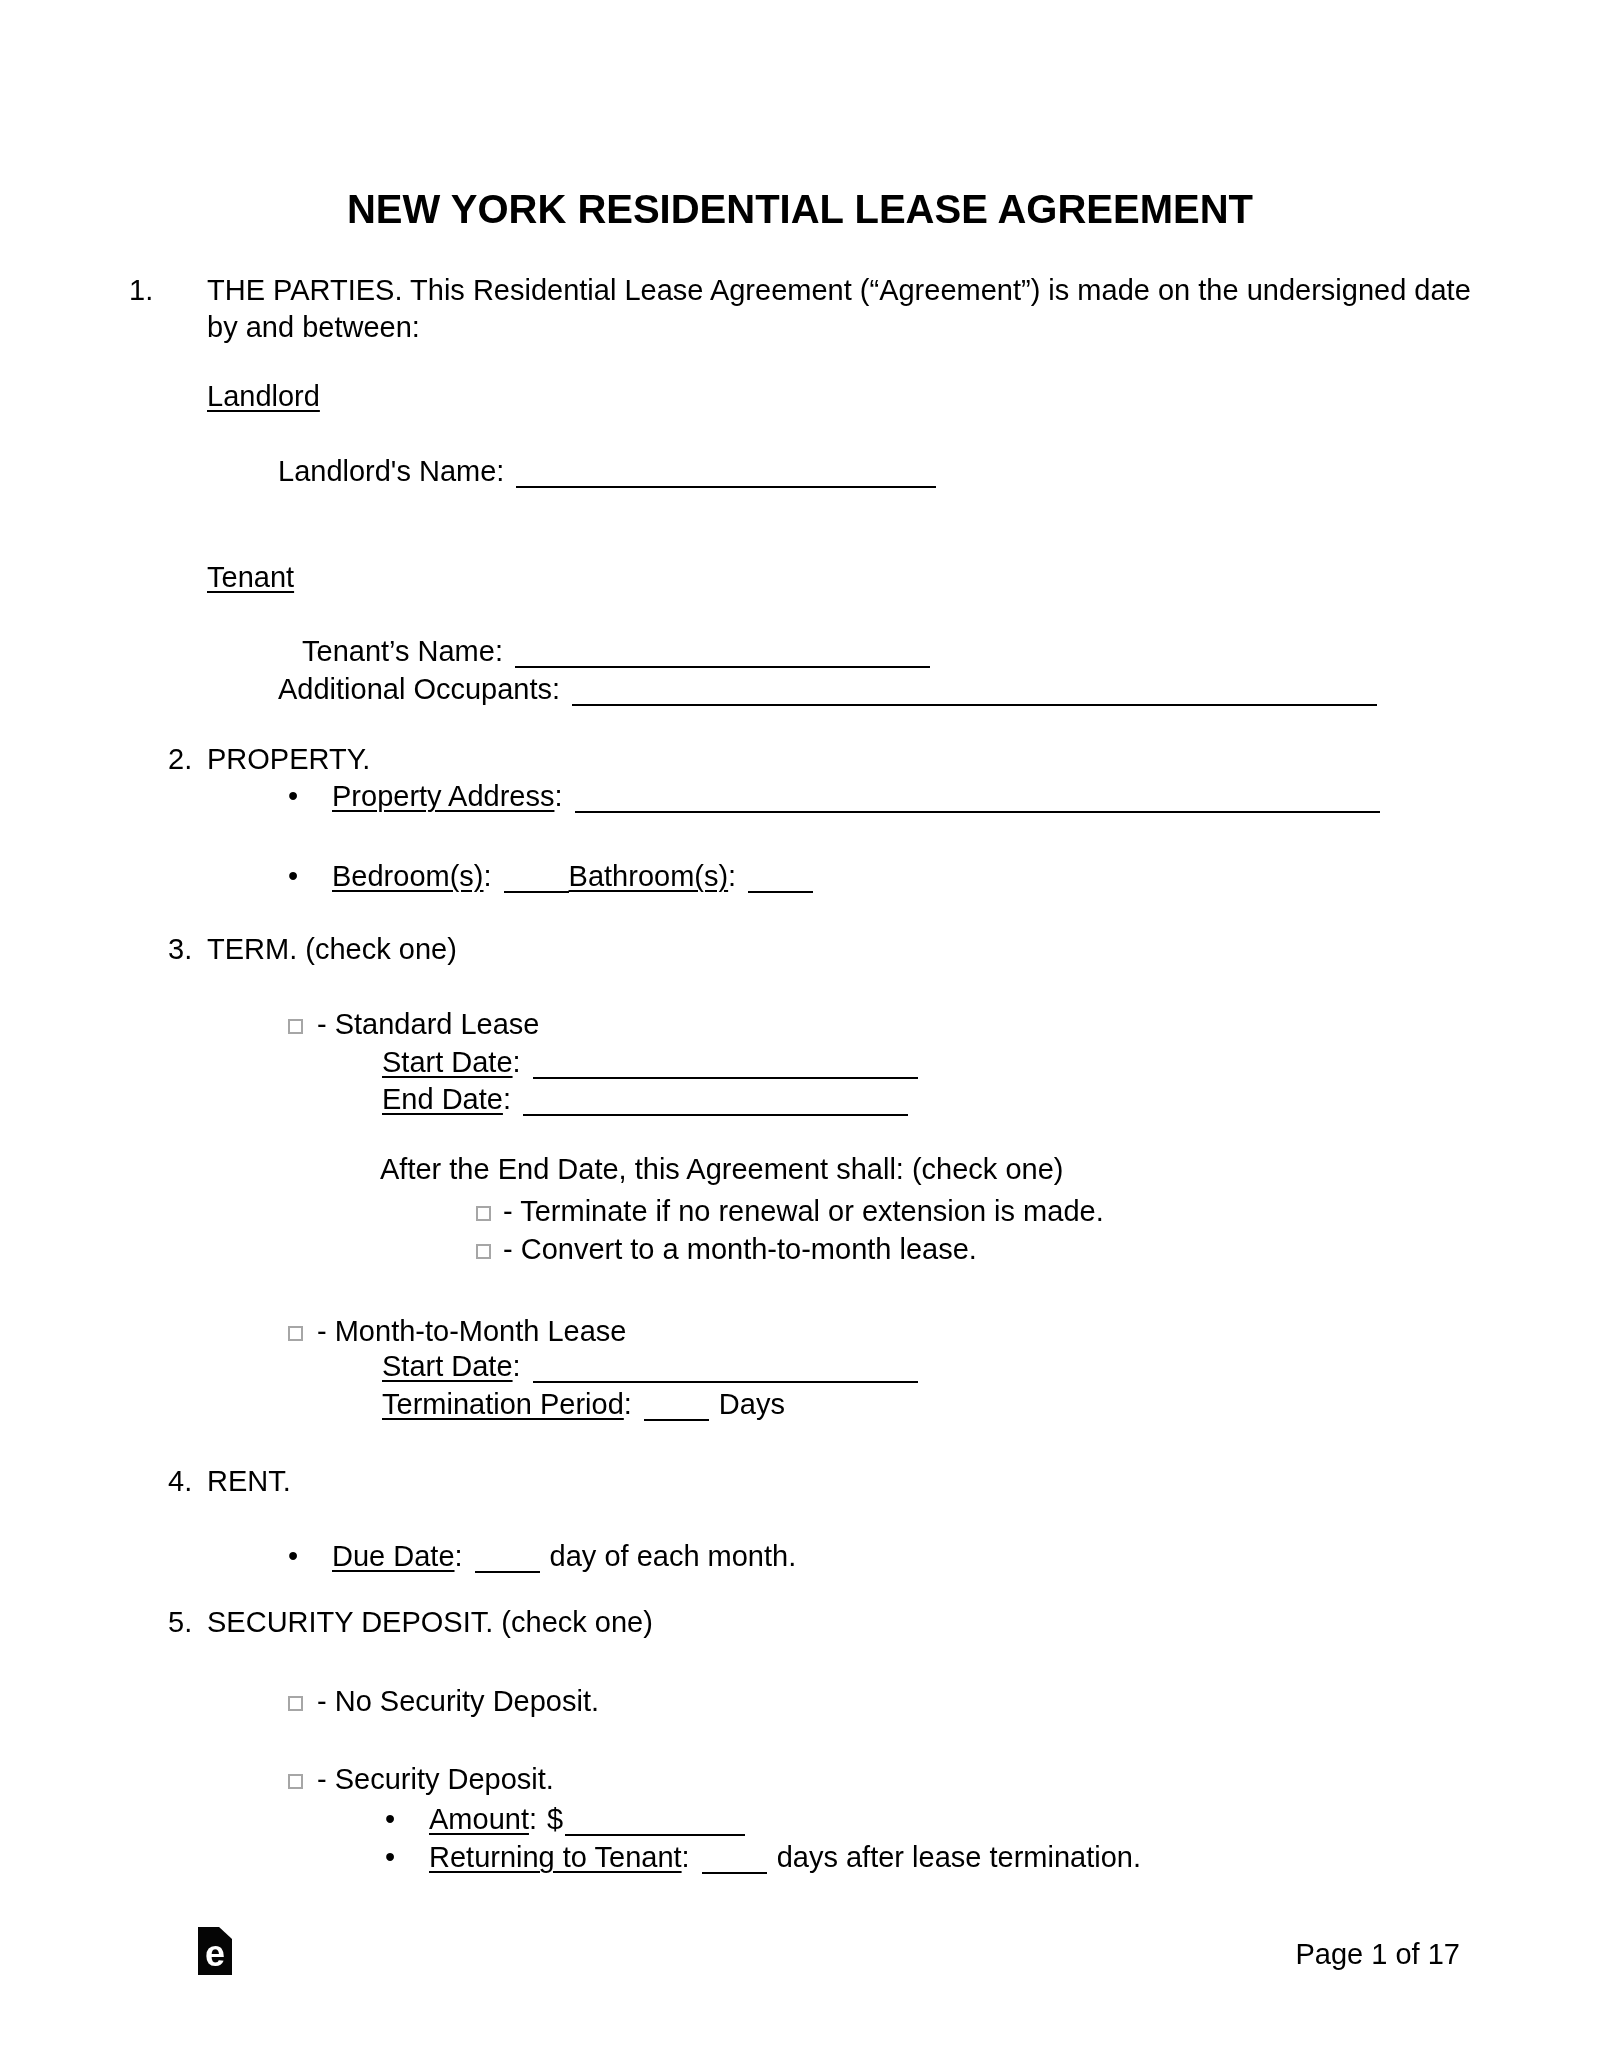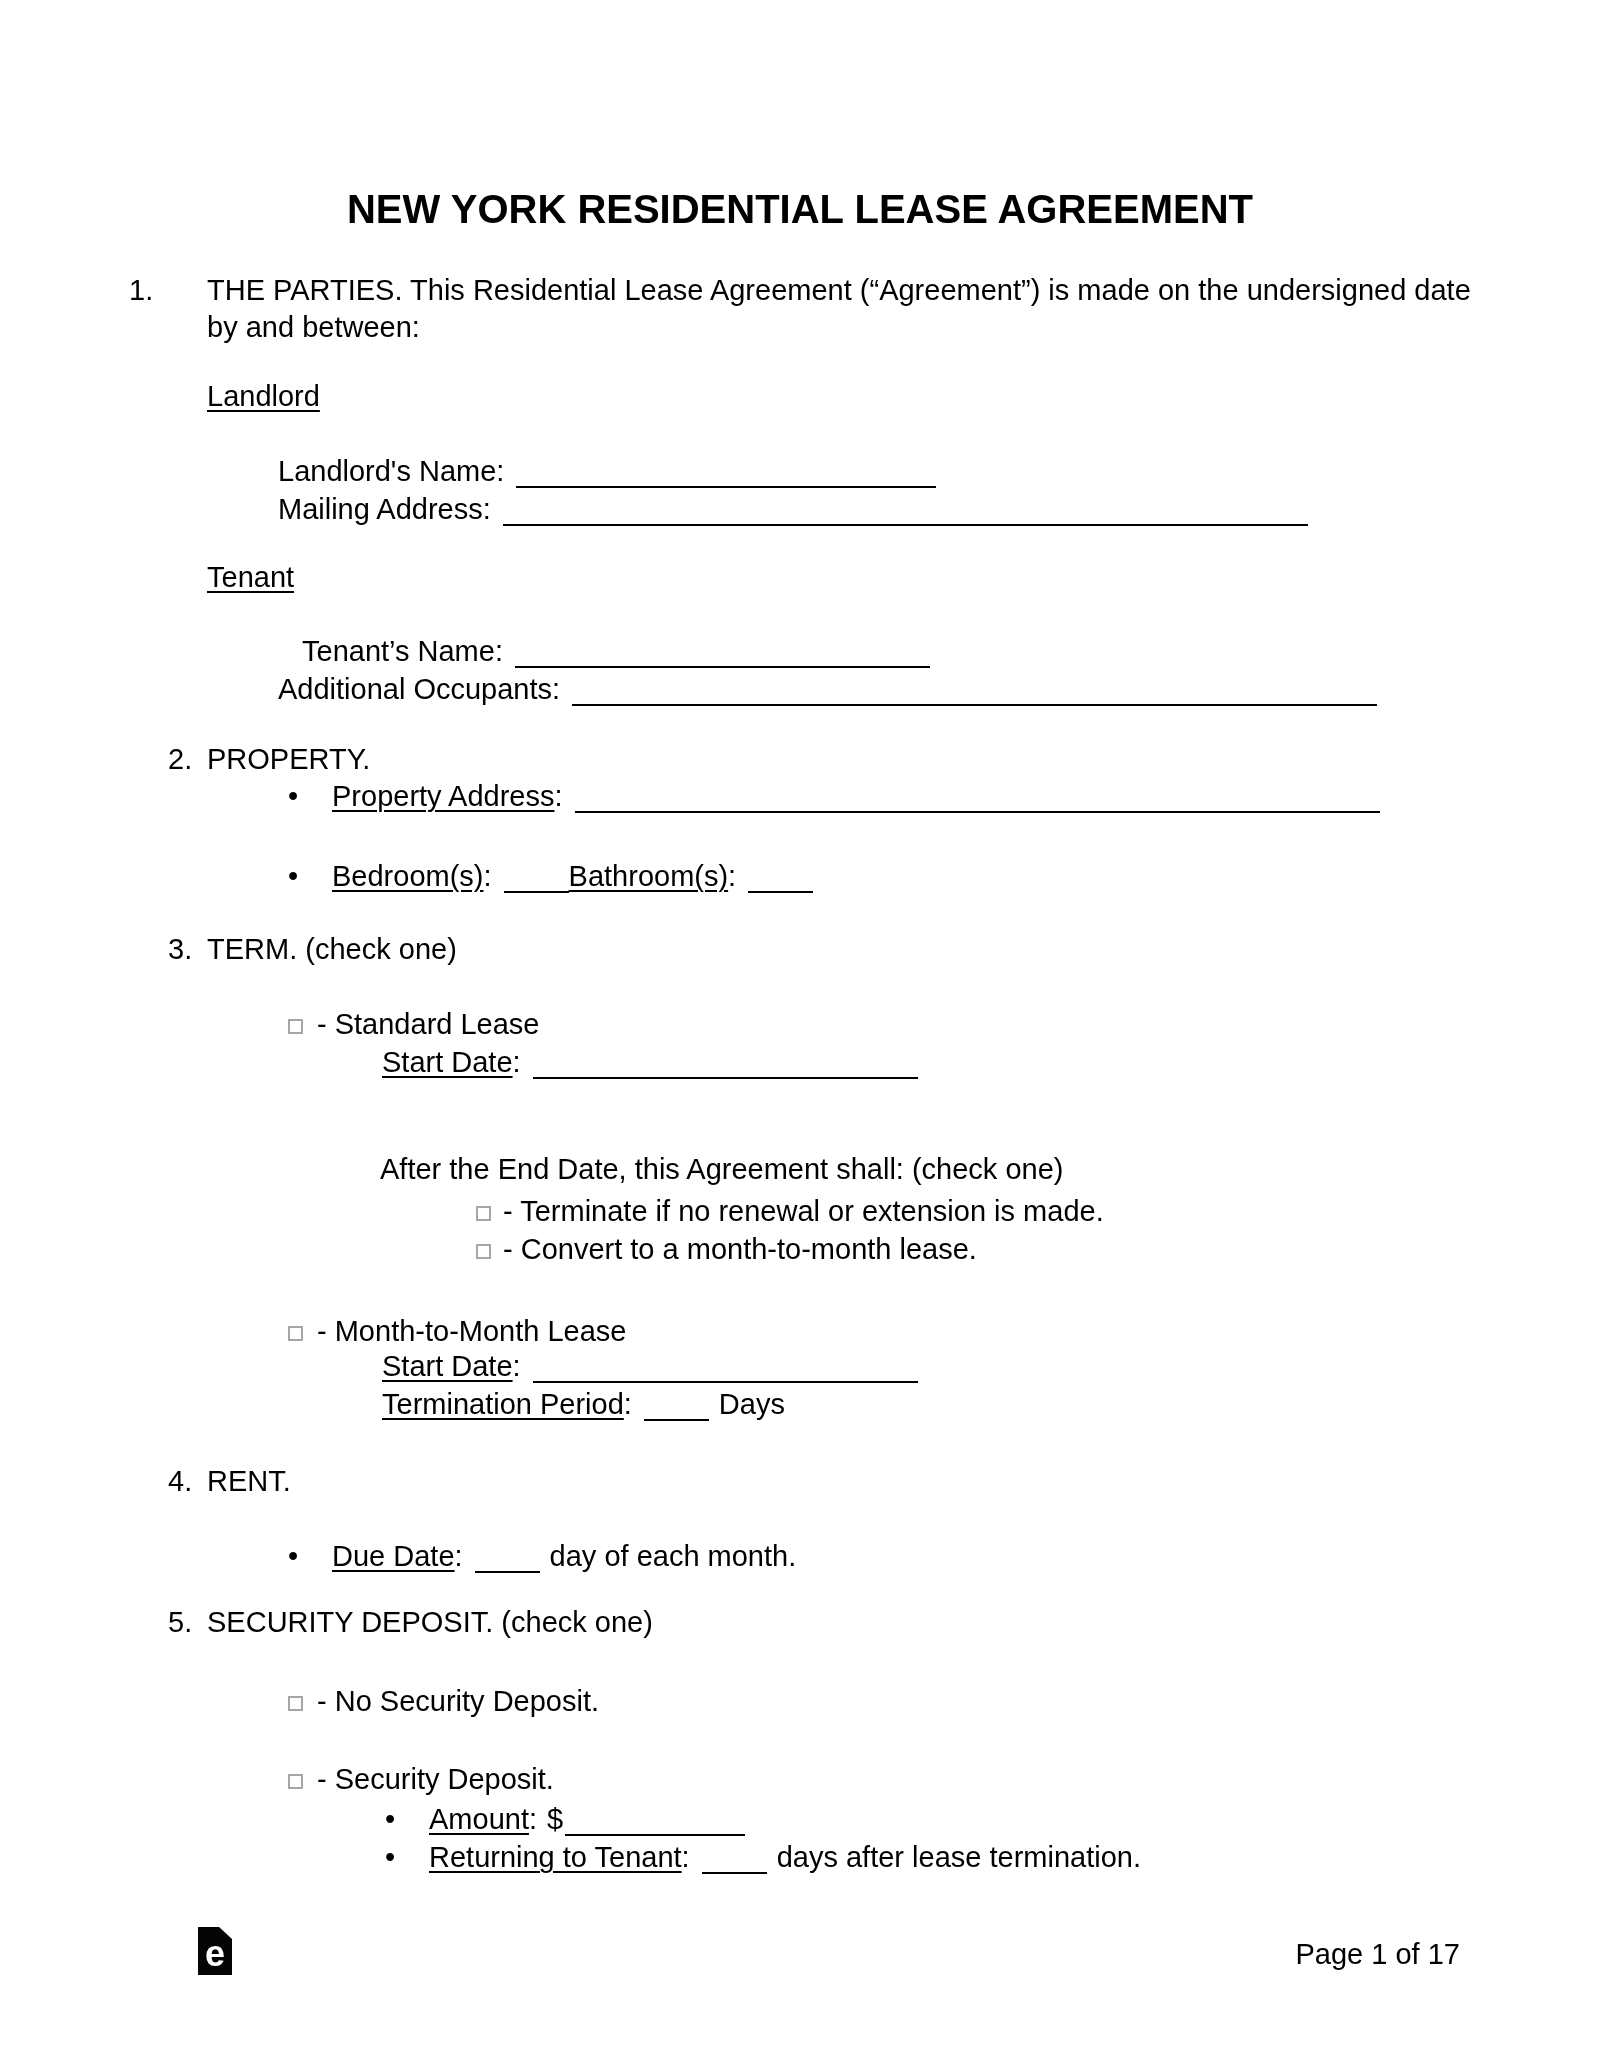"Mailing Address:" div.ln { html: <div> <span>Mailing Address</span><span>:</span><span></span> </div> -> none }
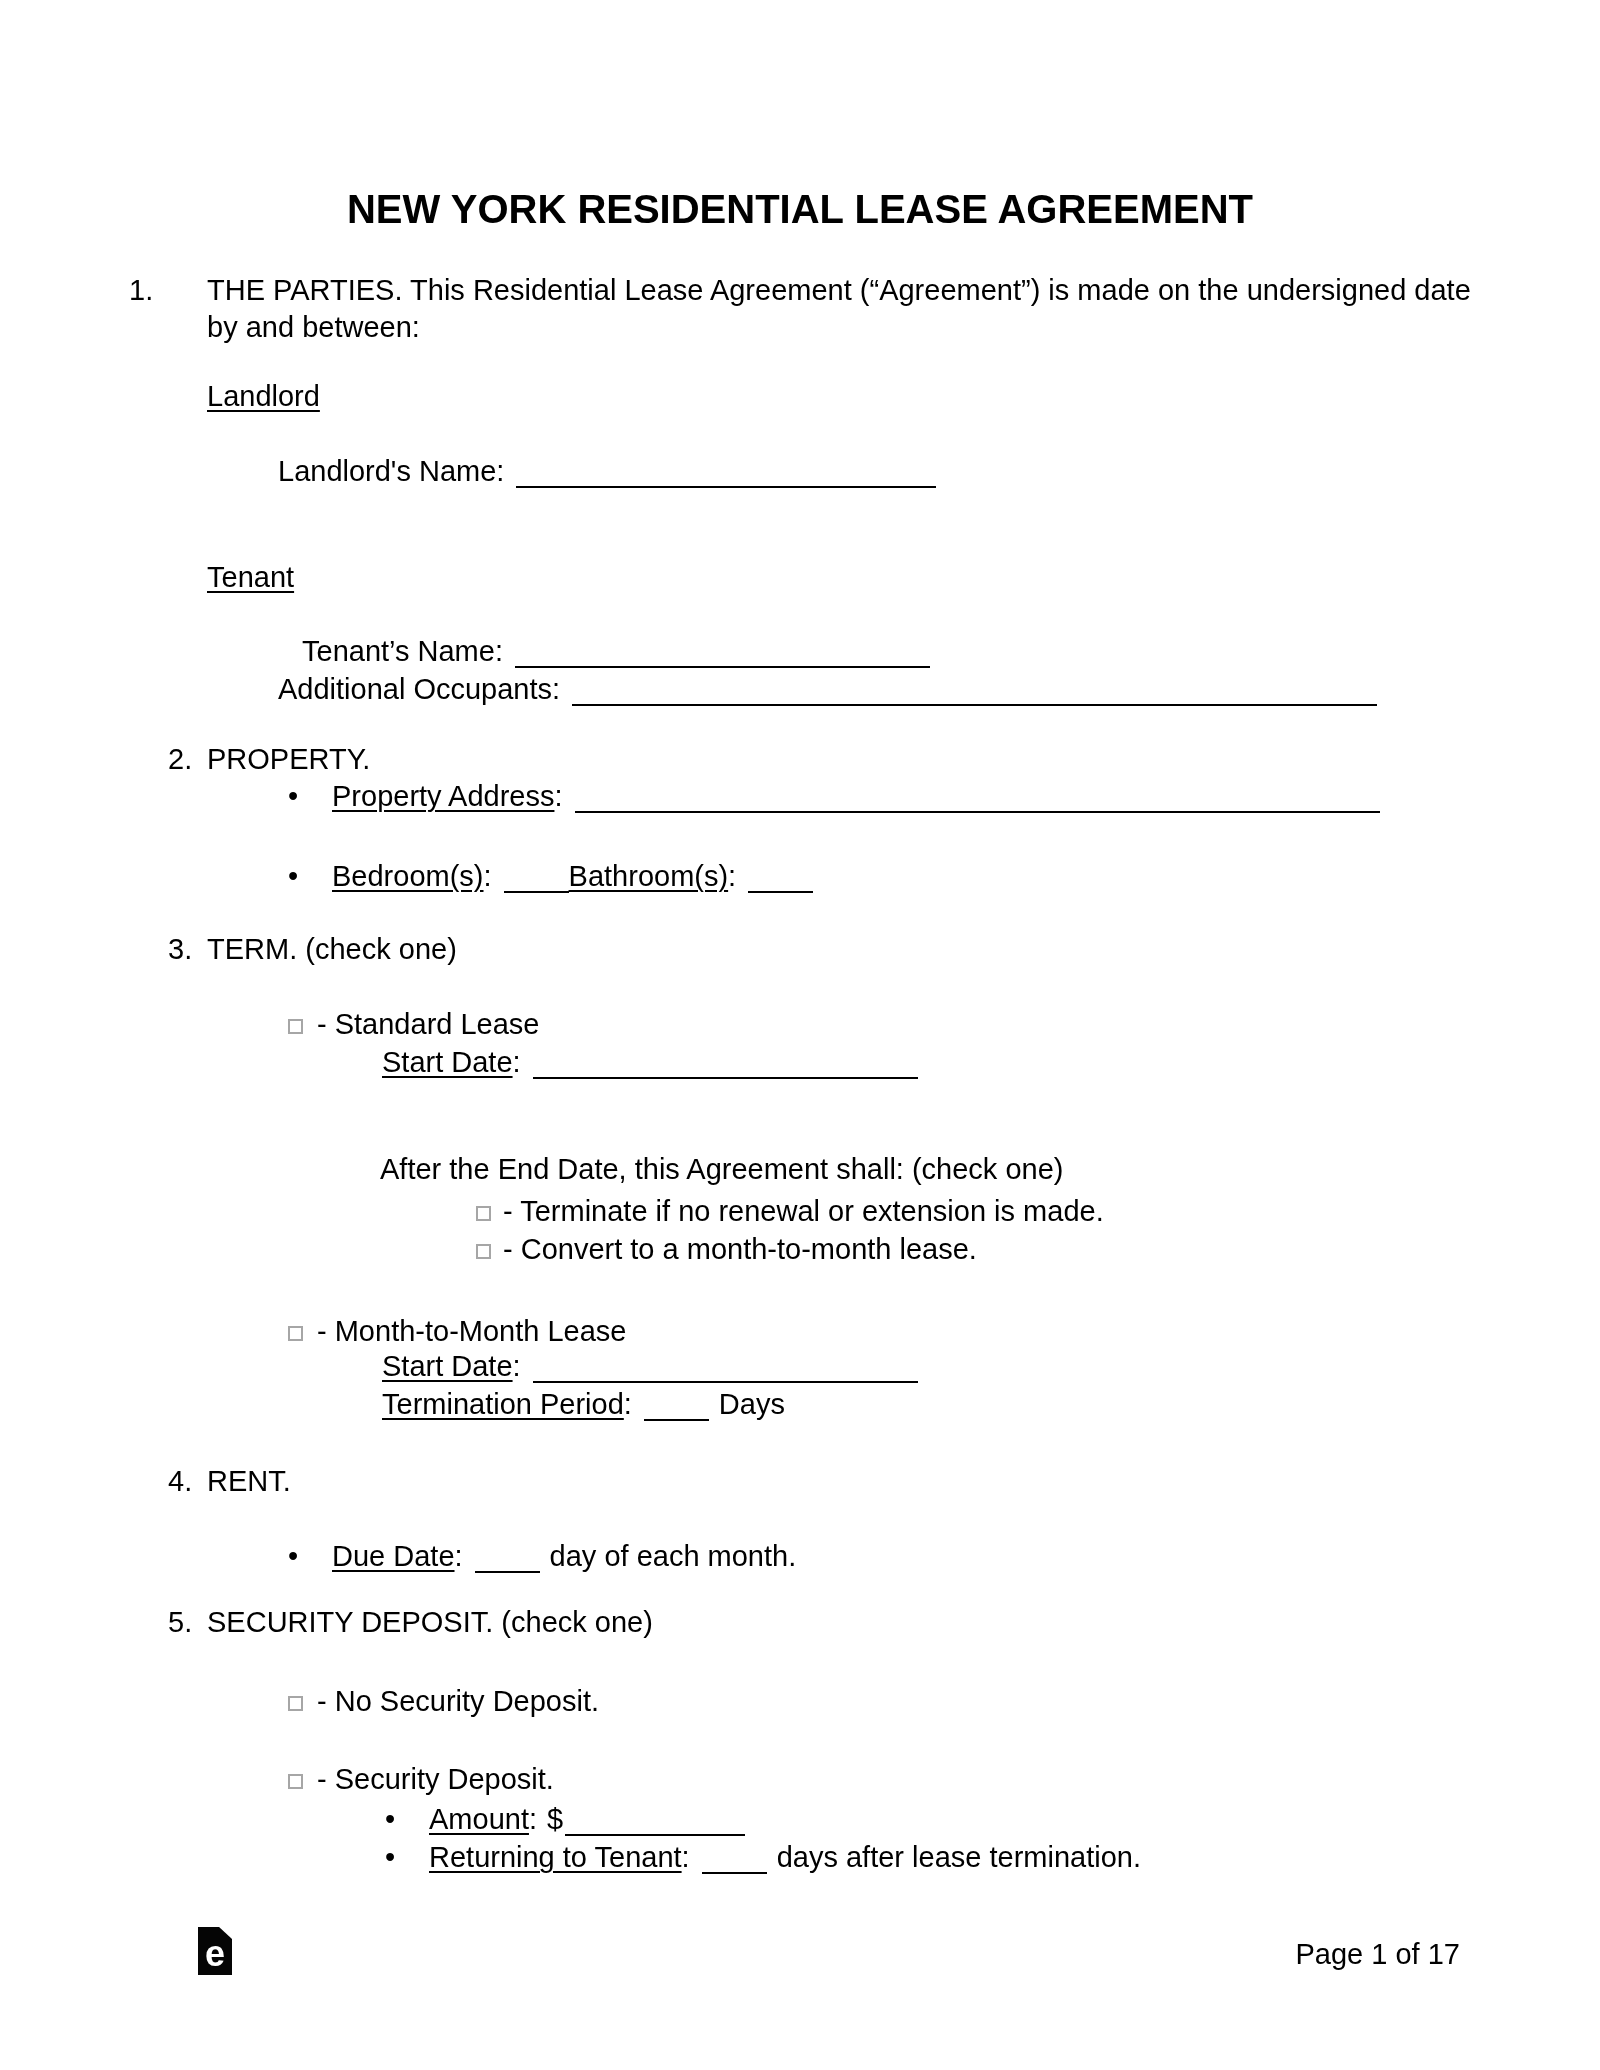"End Date:" div.ln { html: none -> <div> <span>End Date</span><span>:</span><span></span> </div> }
